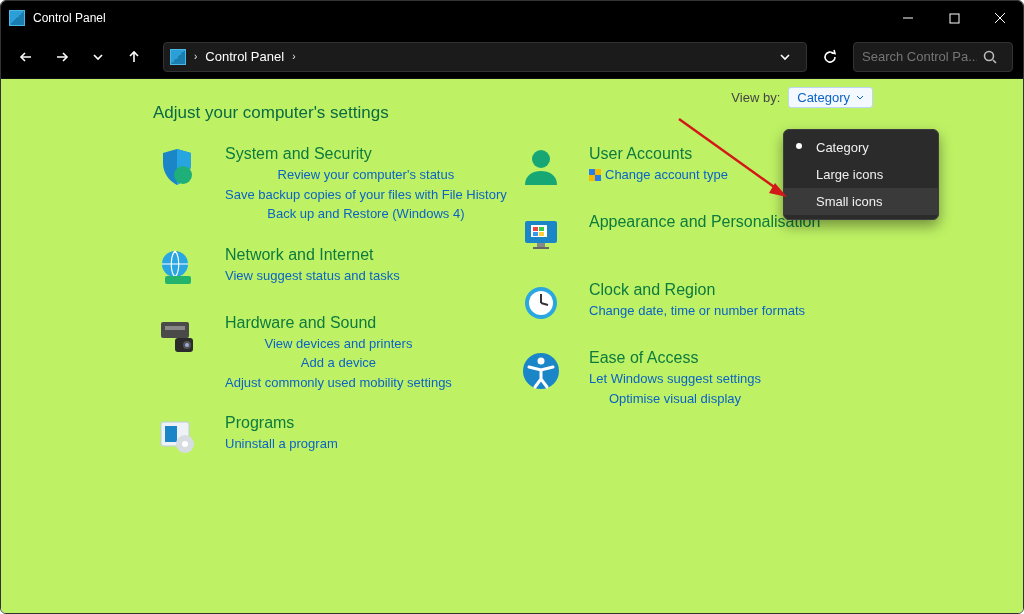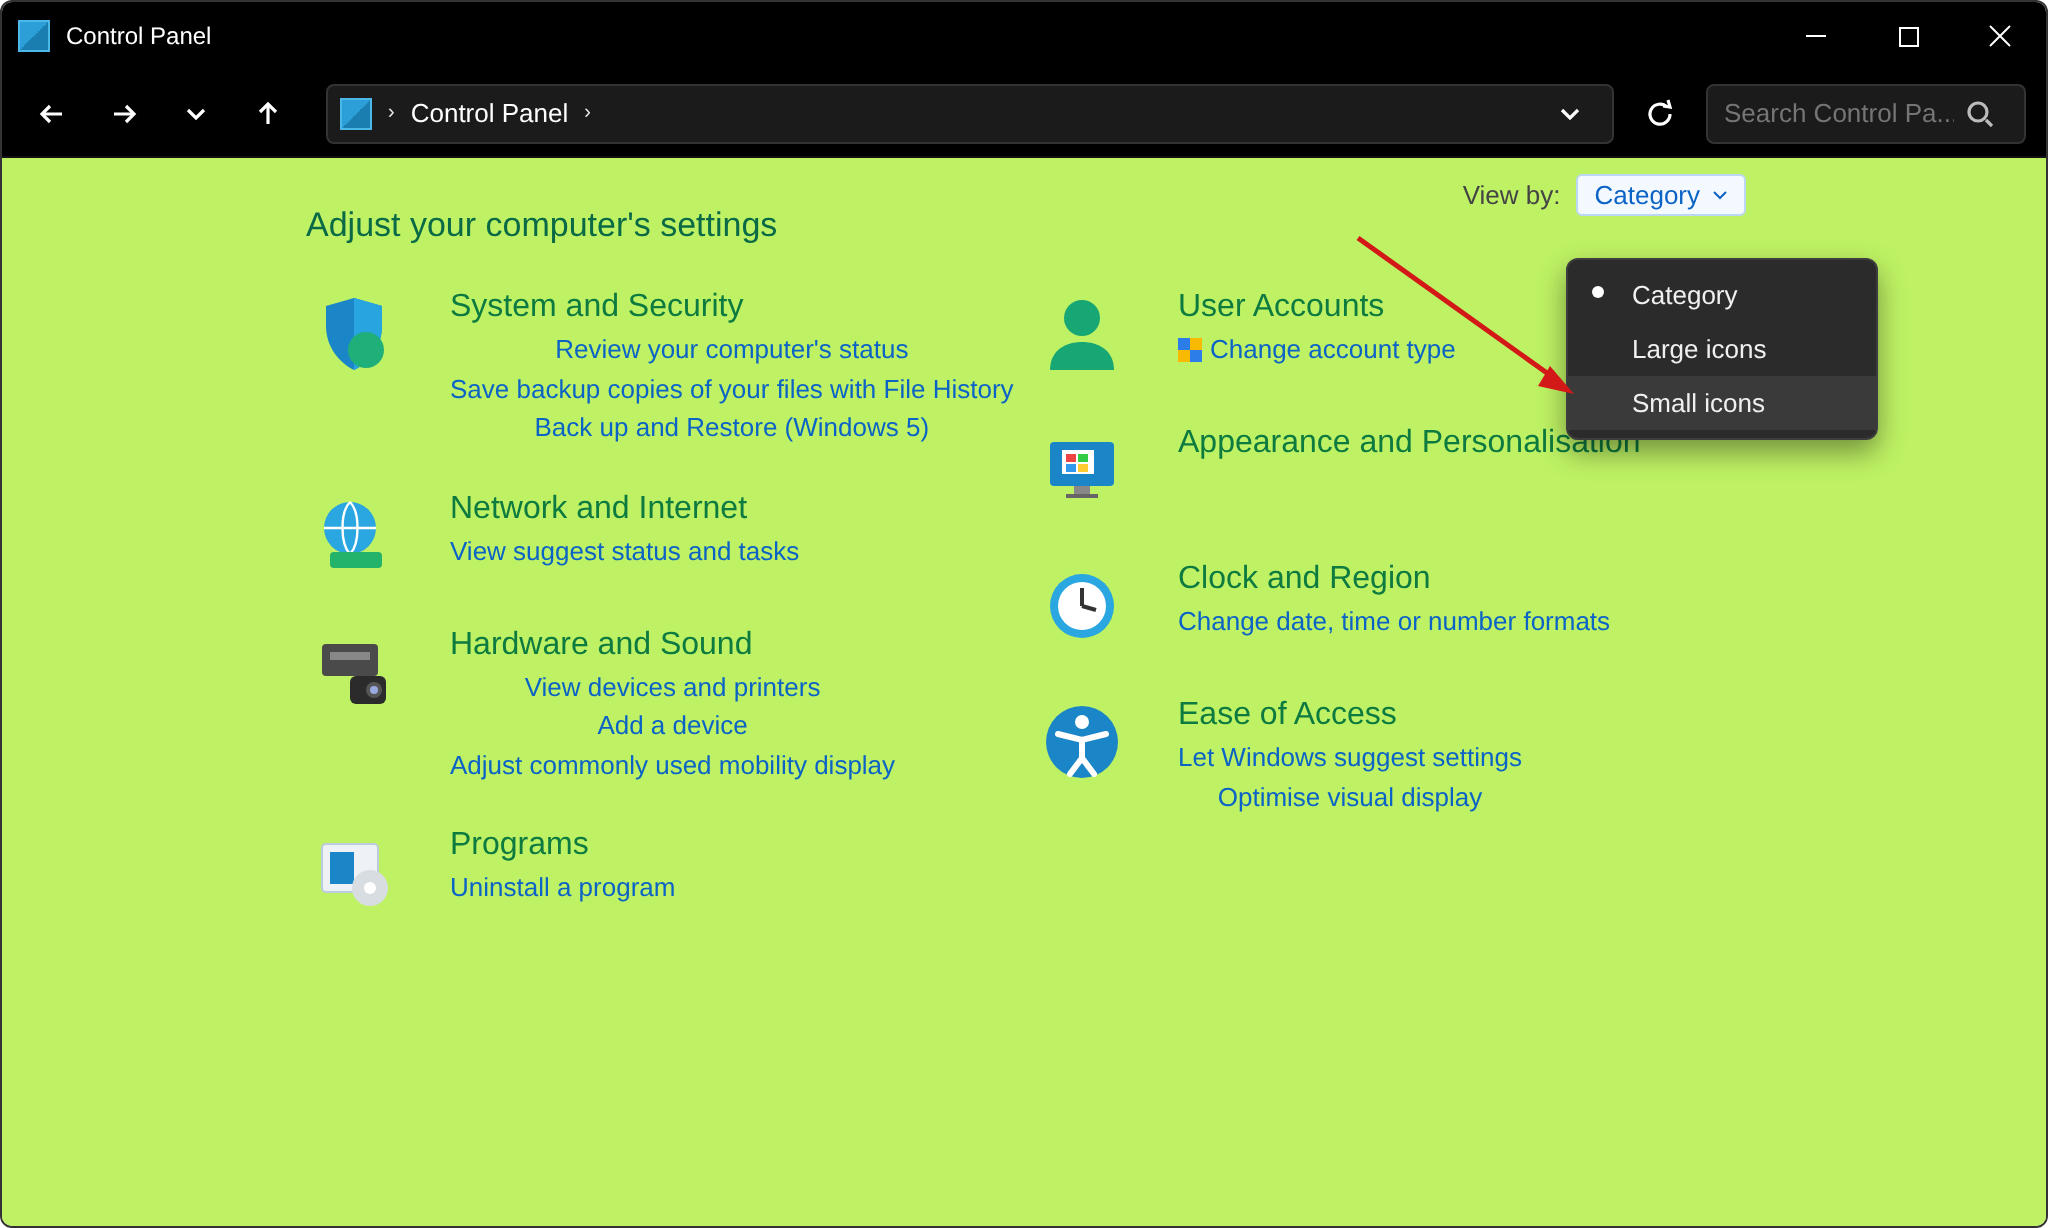"Back up and Restore (Windows" a.cat-link { text: 5 -> 4 }
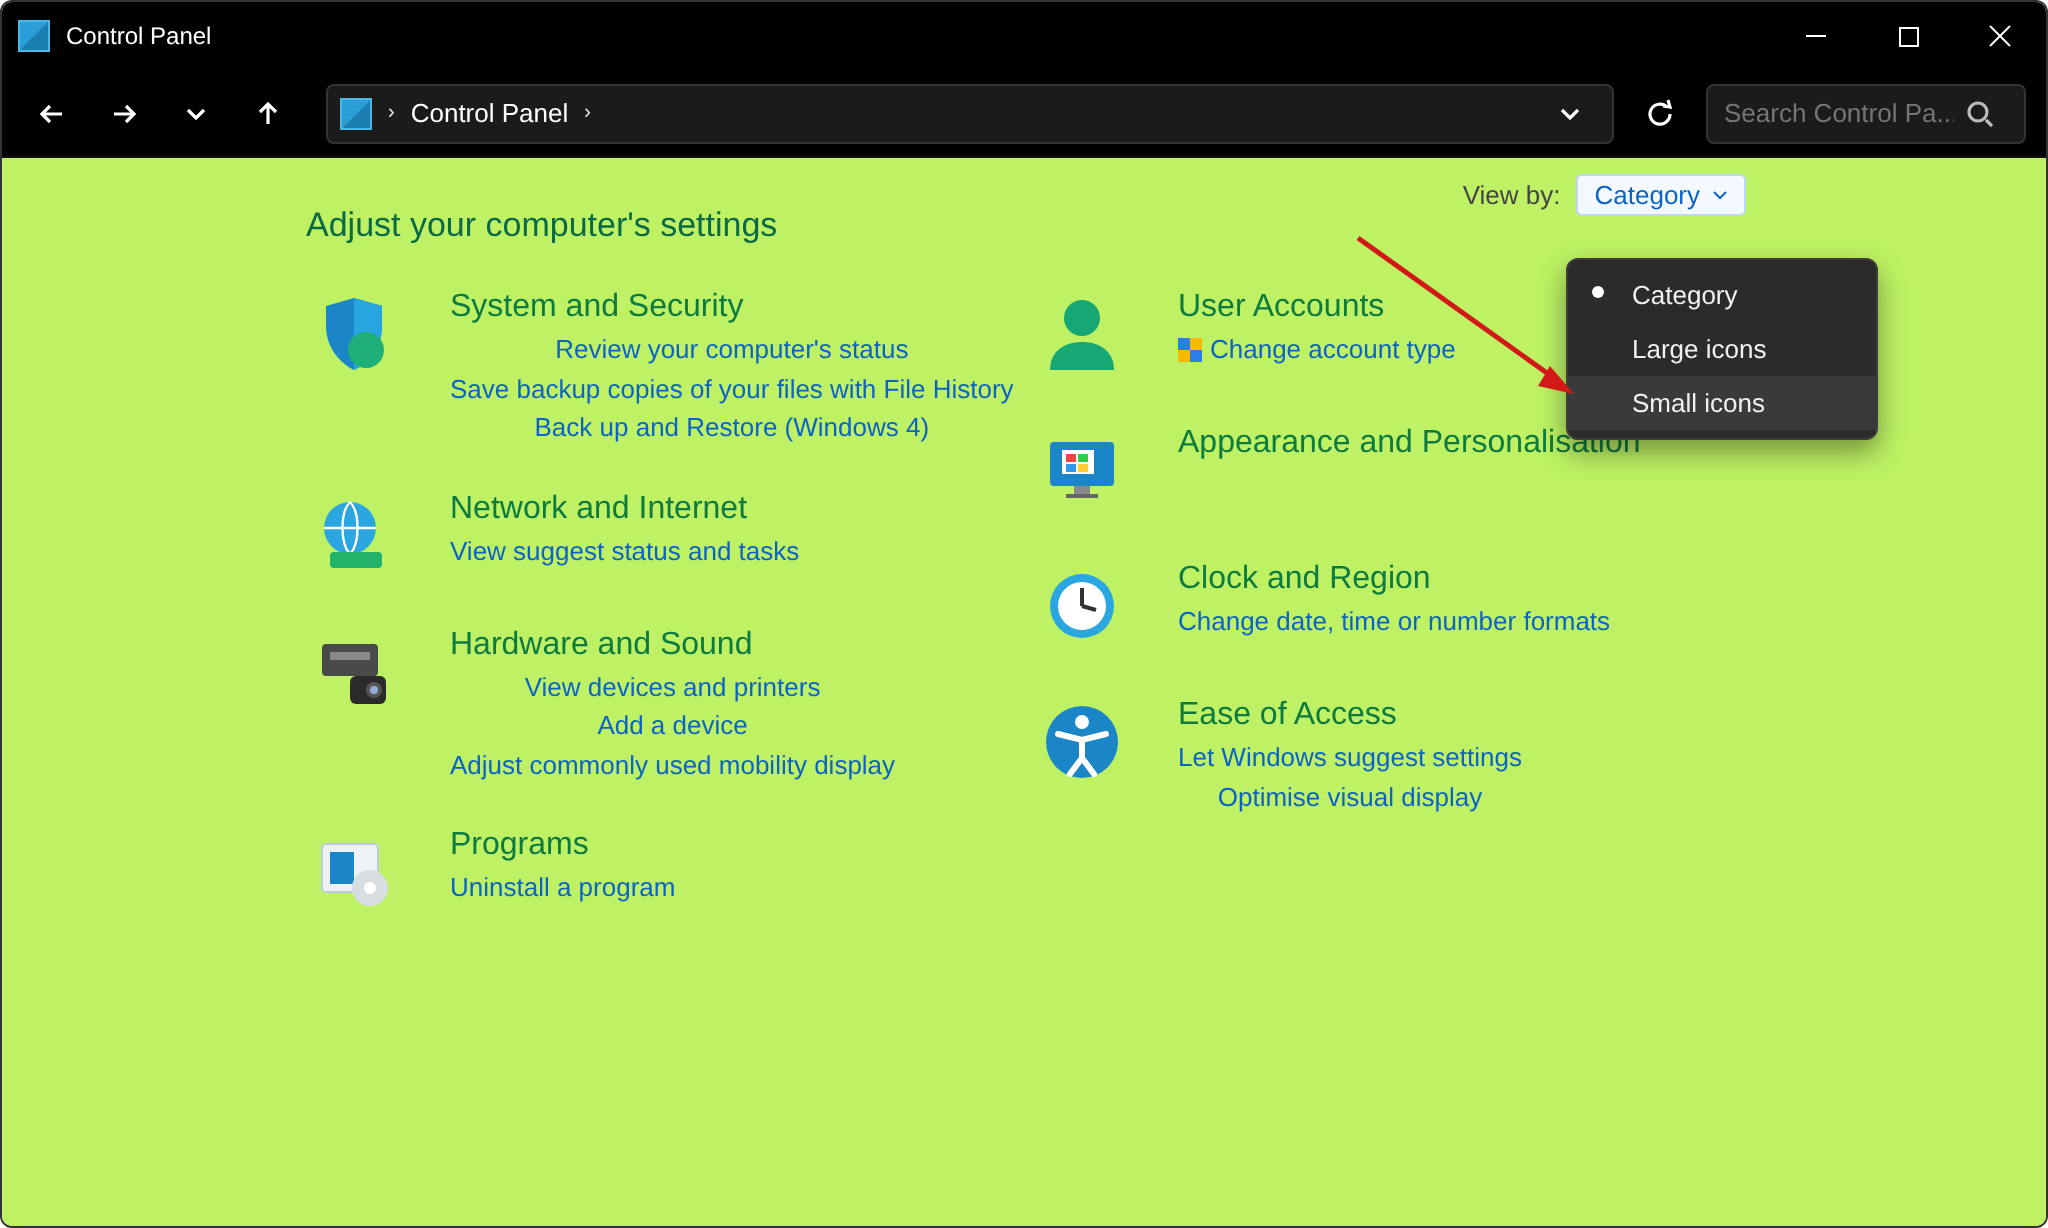"Adjust commonly used mobility display" a.cat-link { text: display -> settings }
